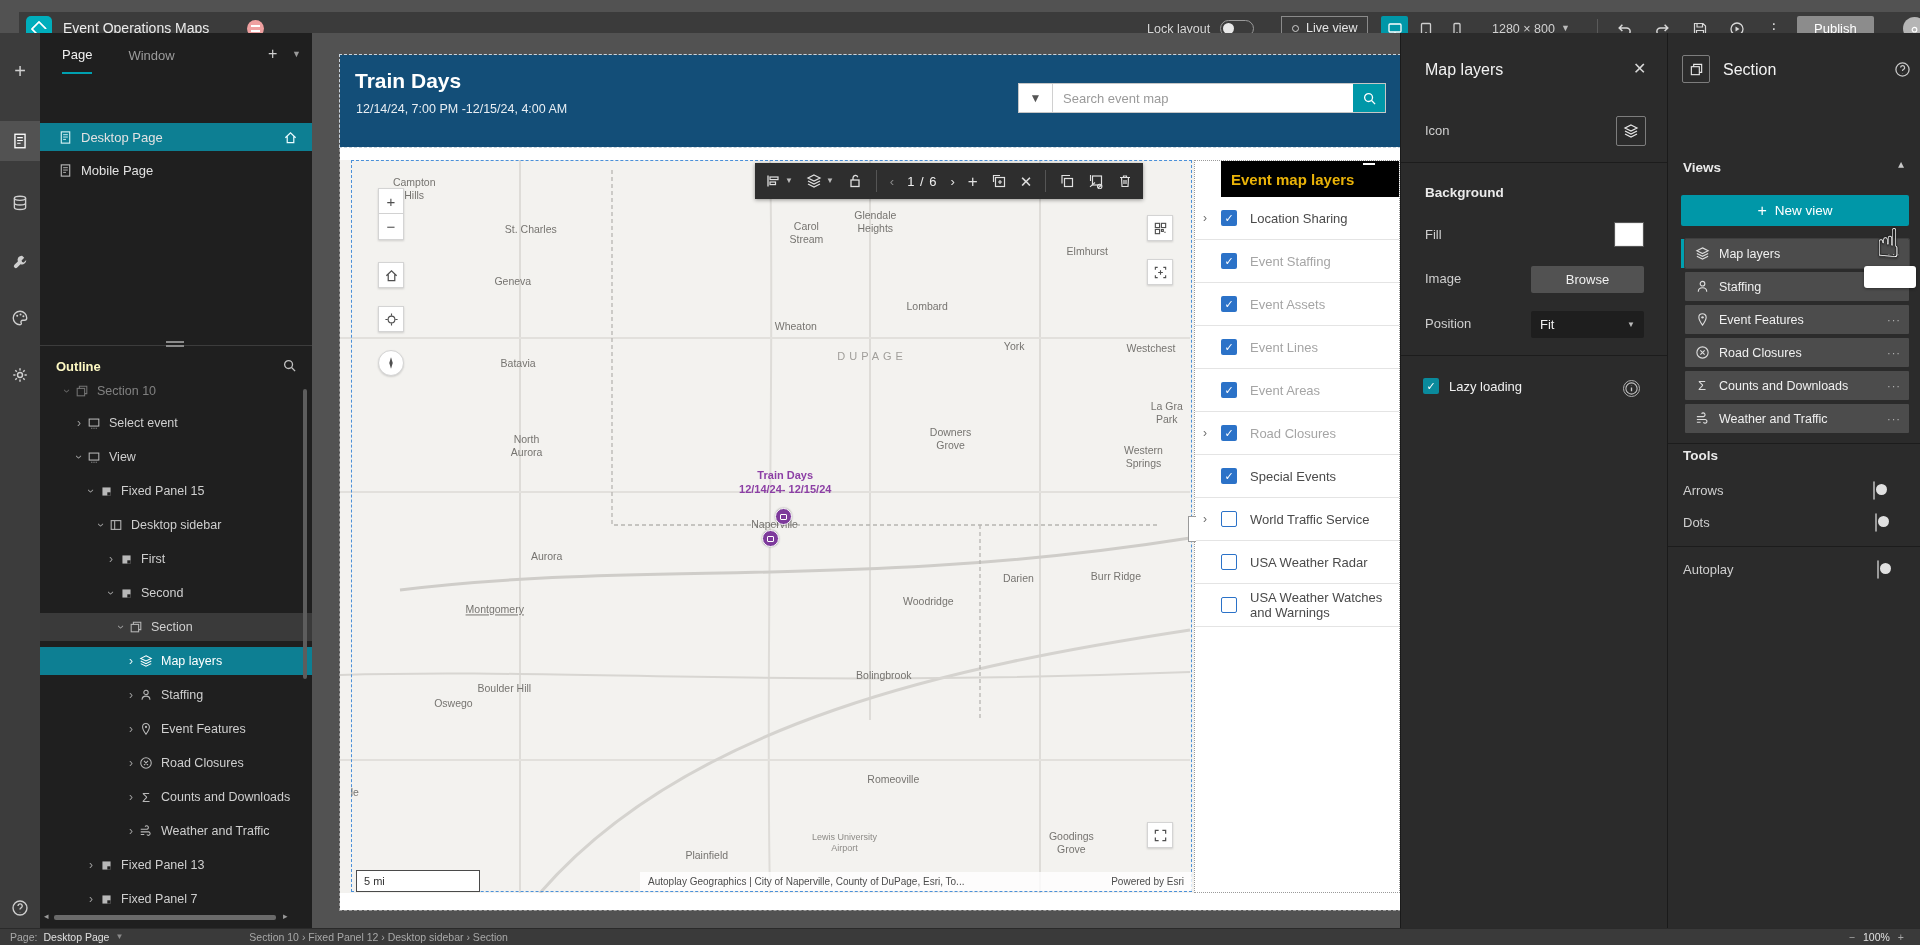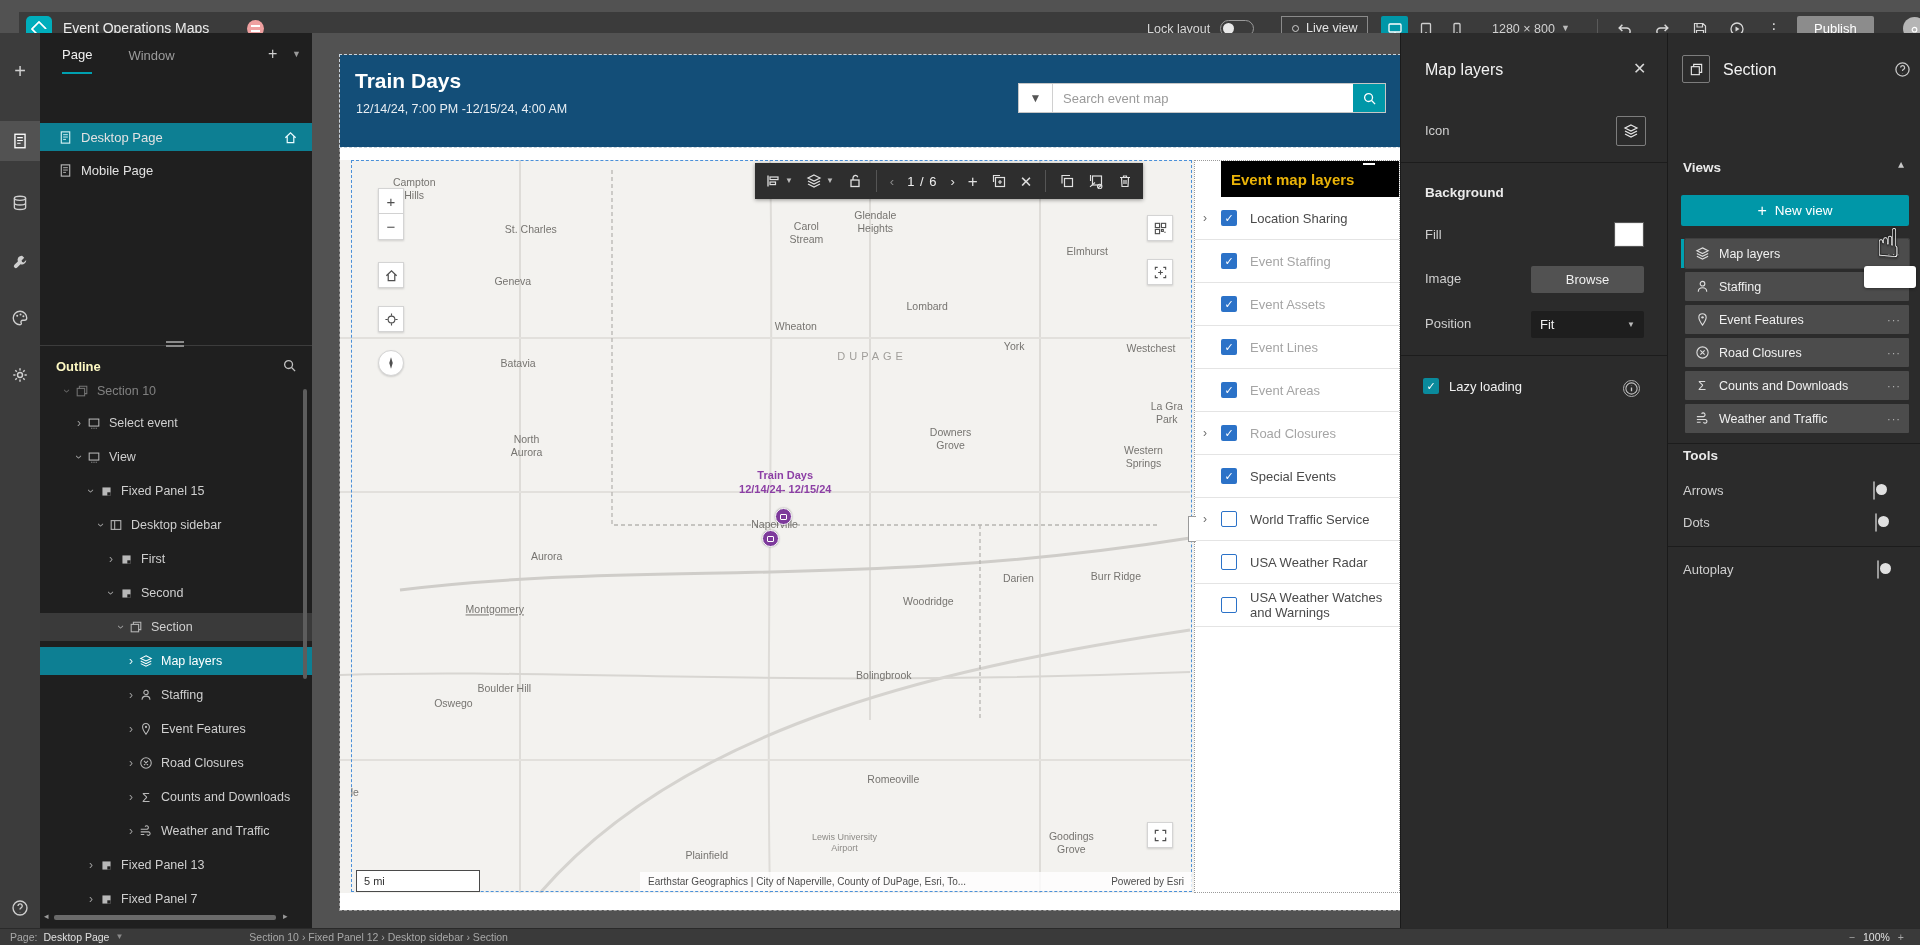"Earthstar Geographics | City of" span { text: Earthstar -> Autoplay }
